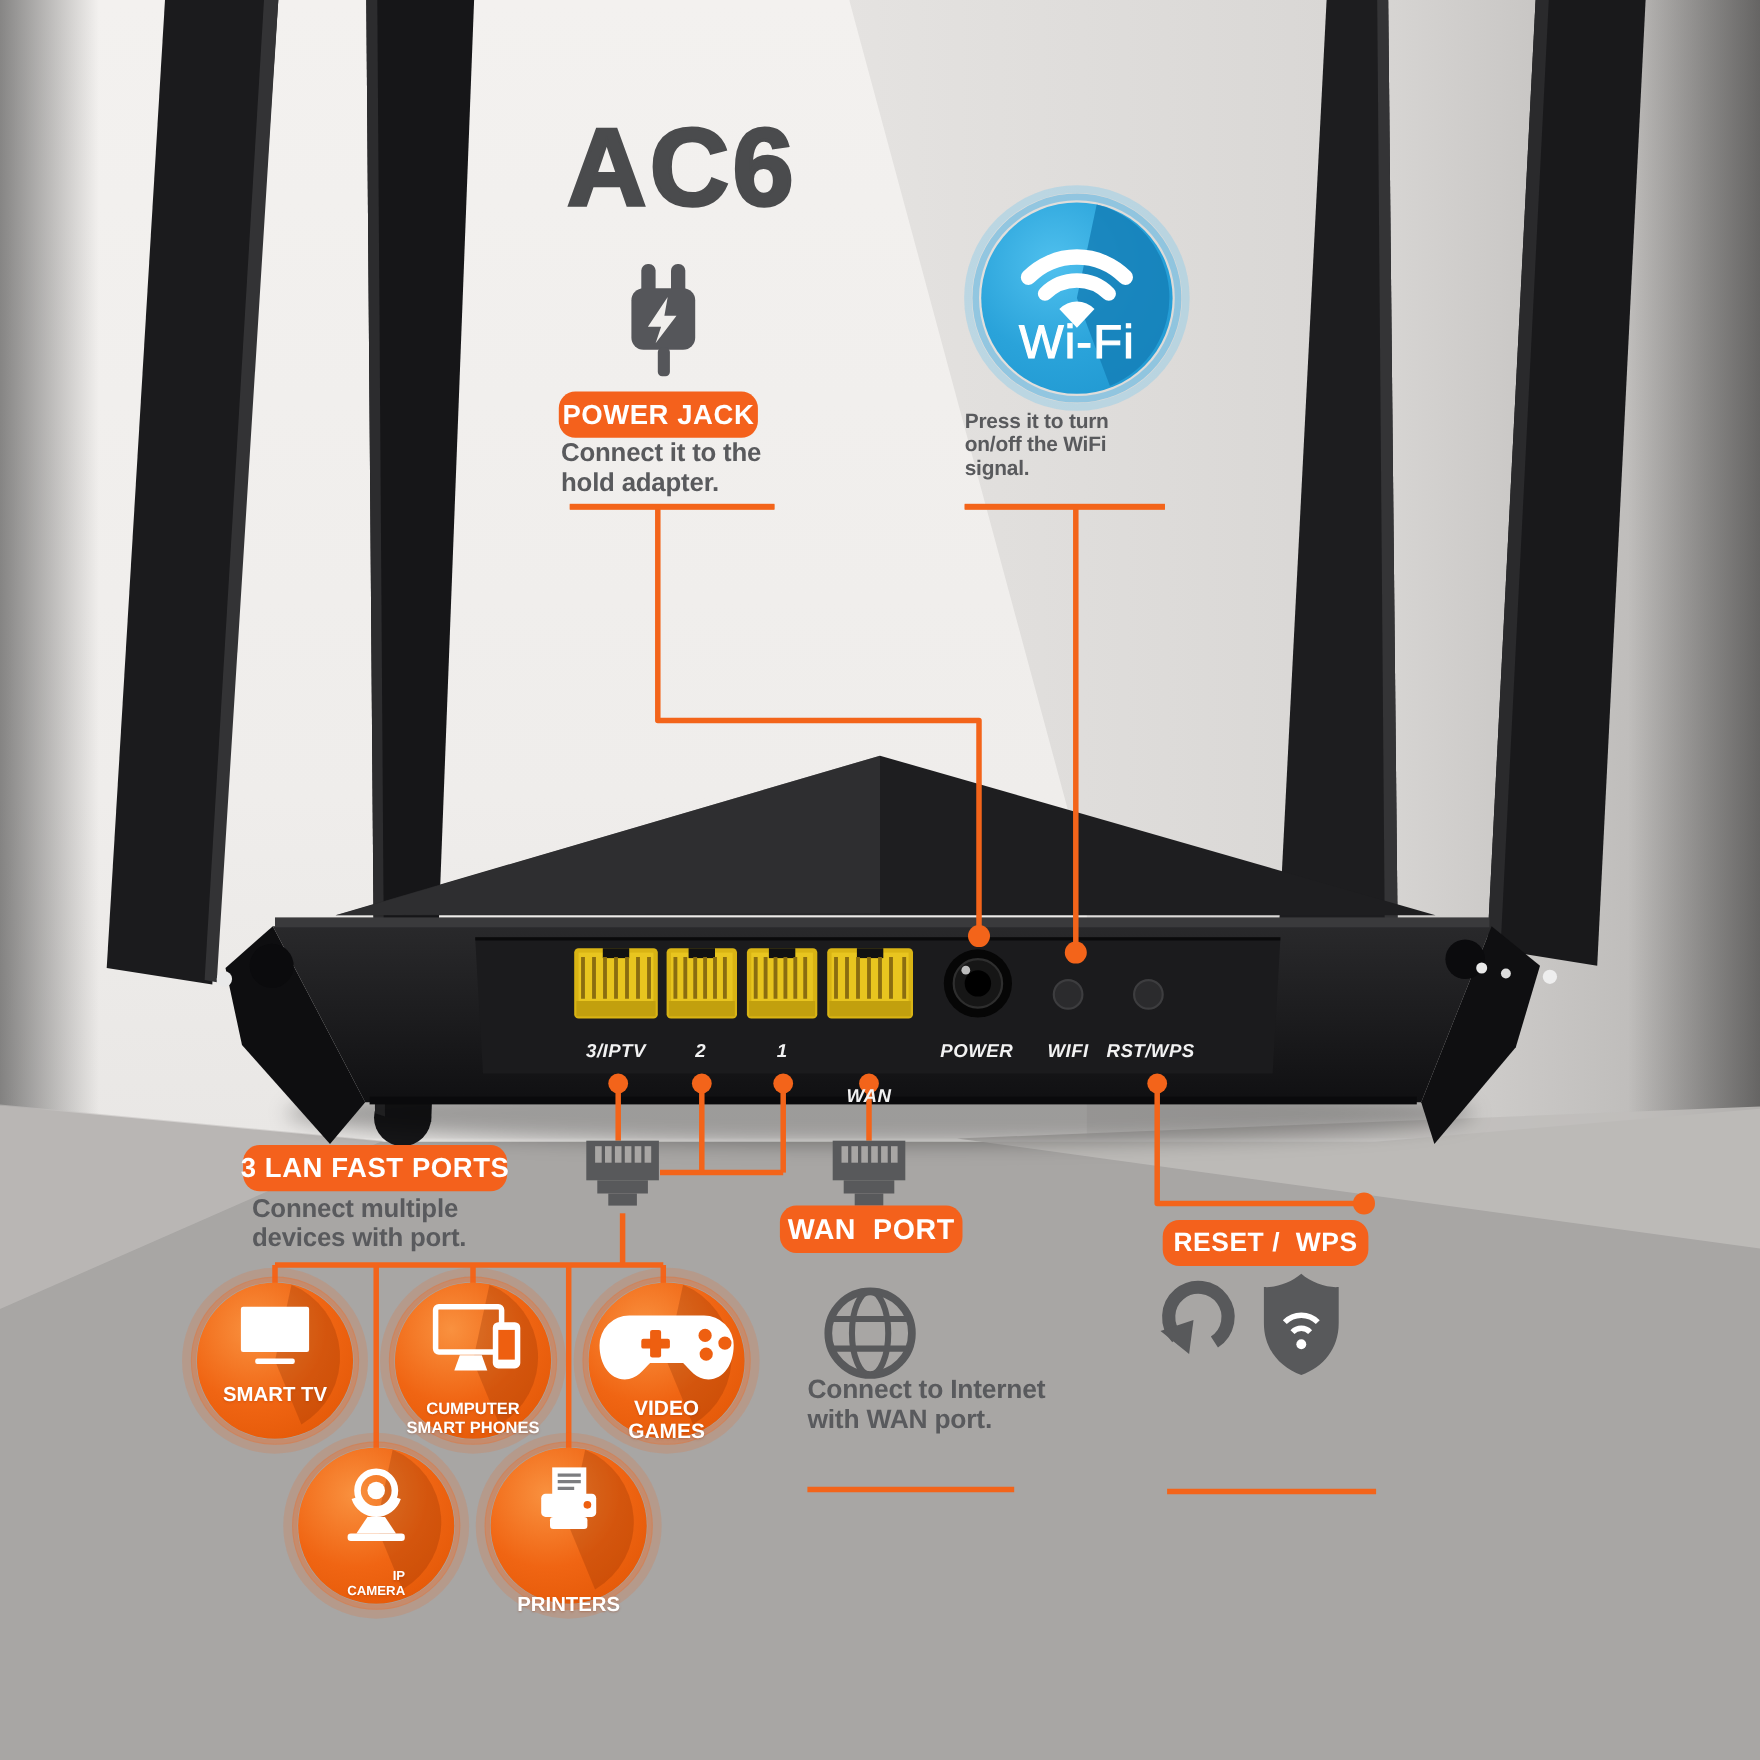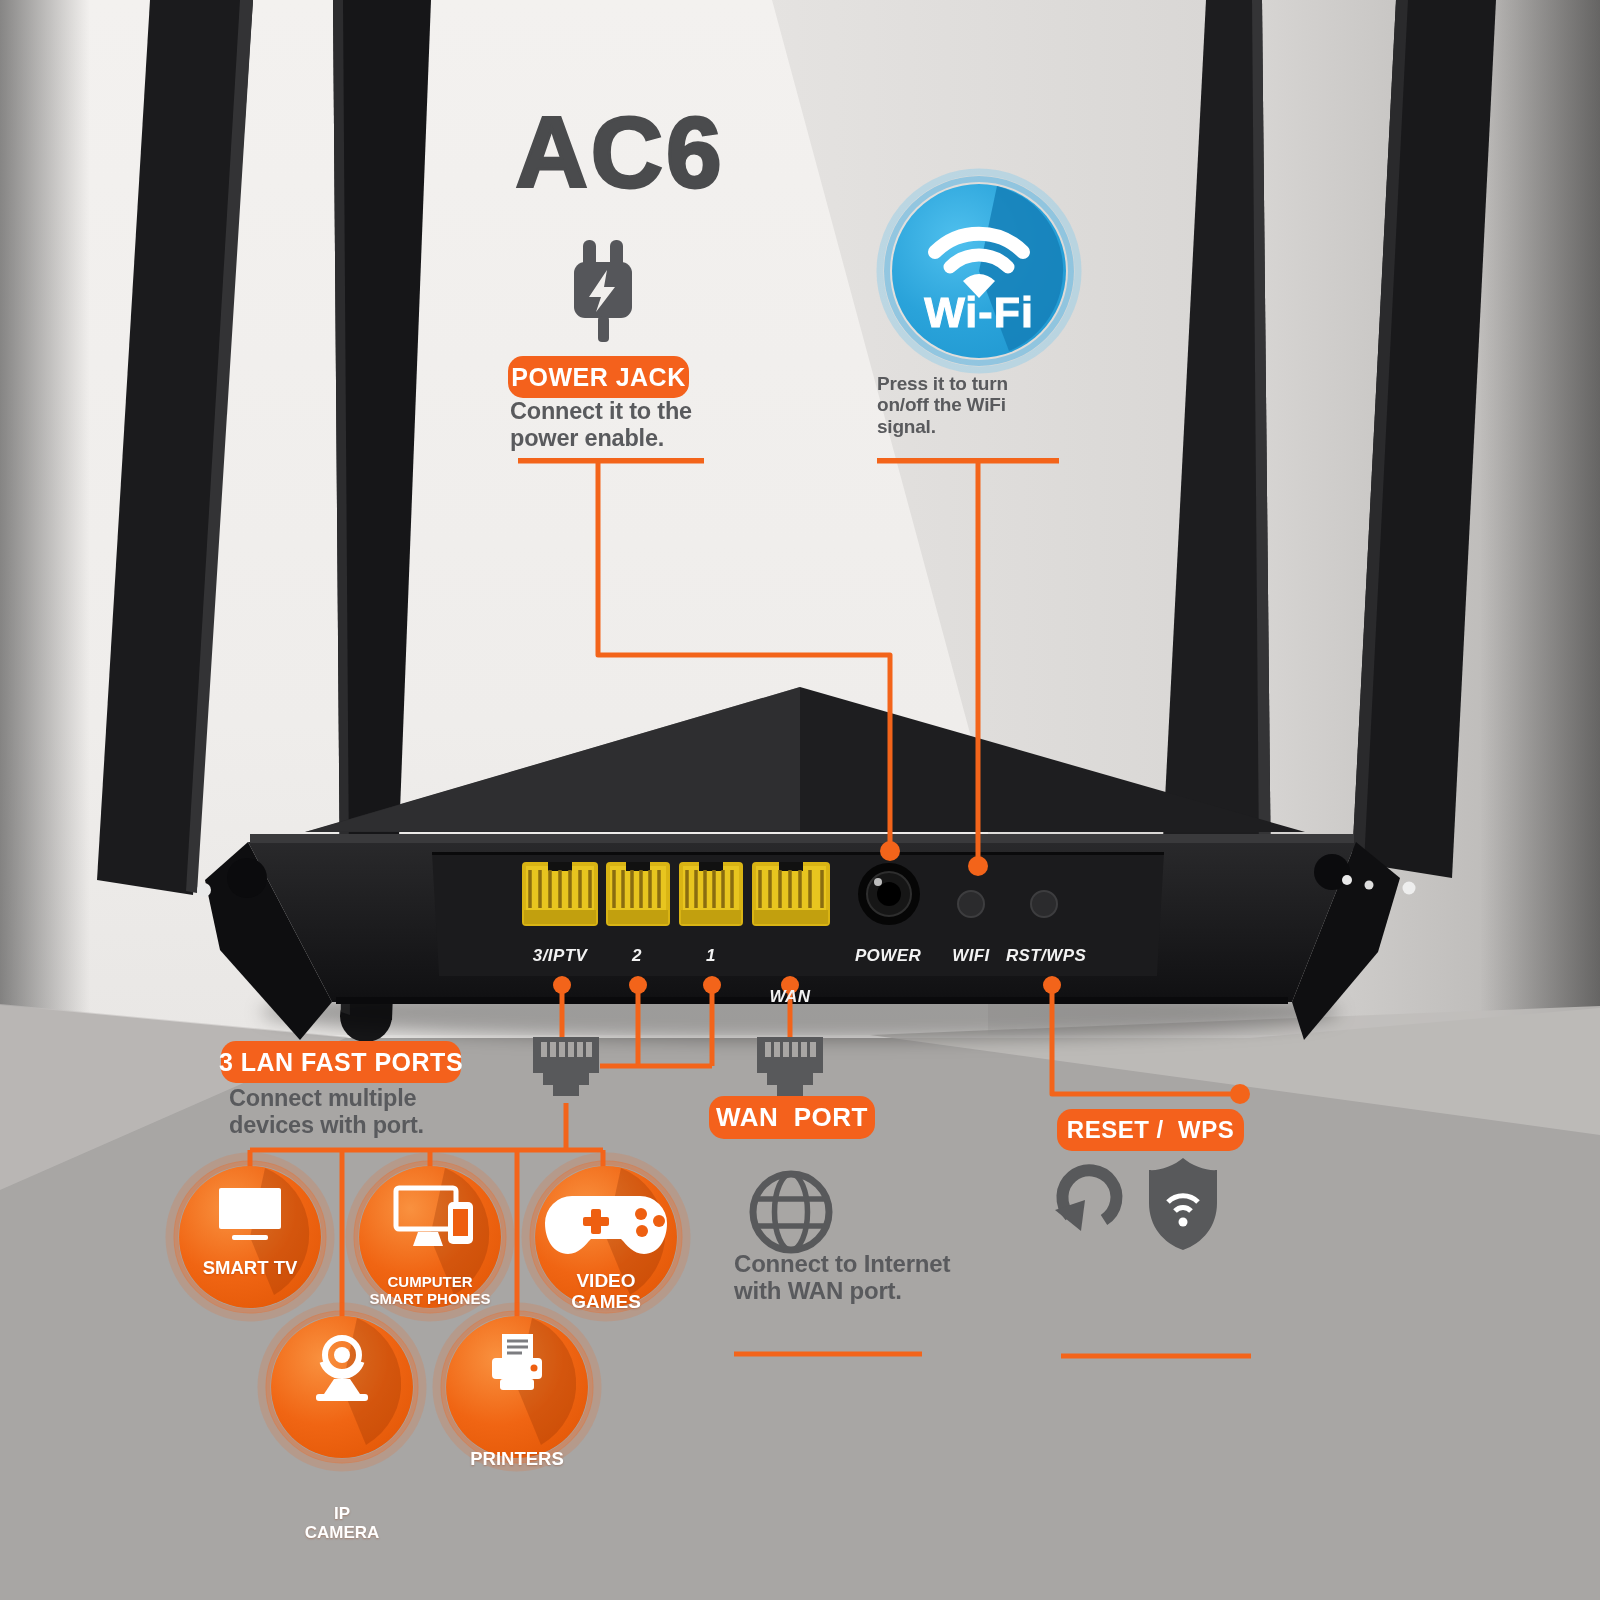"Wi-Fi" #wifi-label { font-weight: bold -> normal }
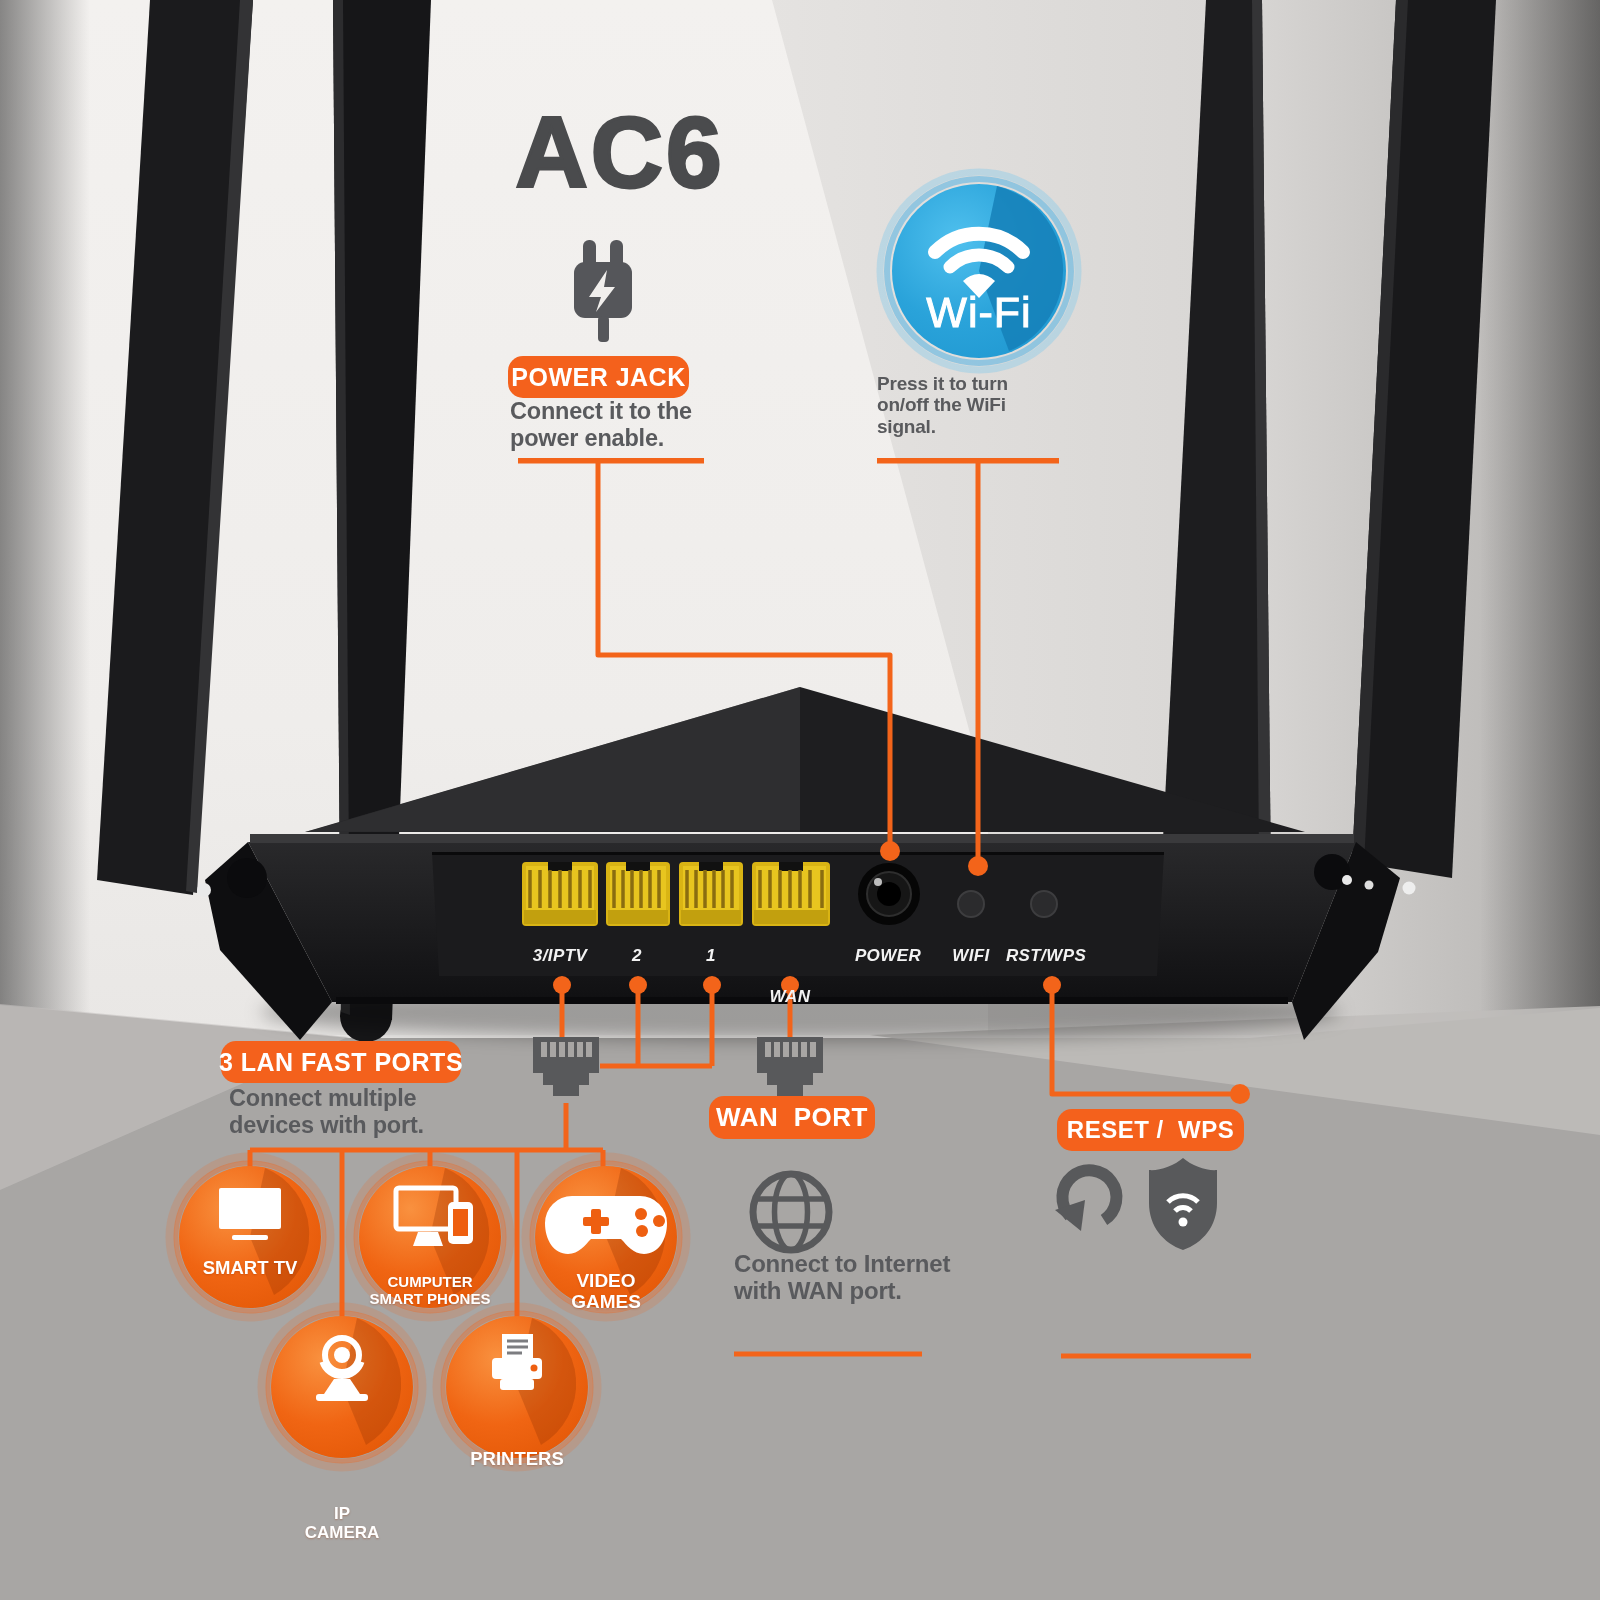"Connect it to the" div.desc { text: power enable -> hold adapter }
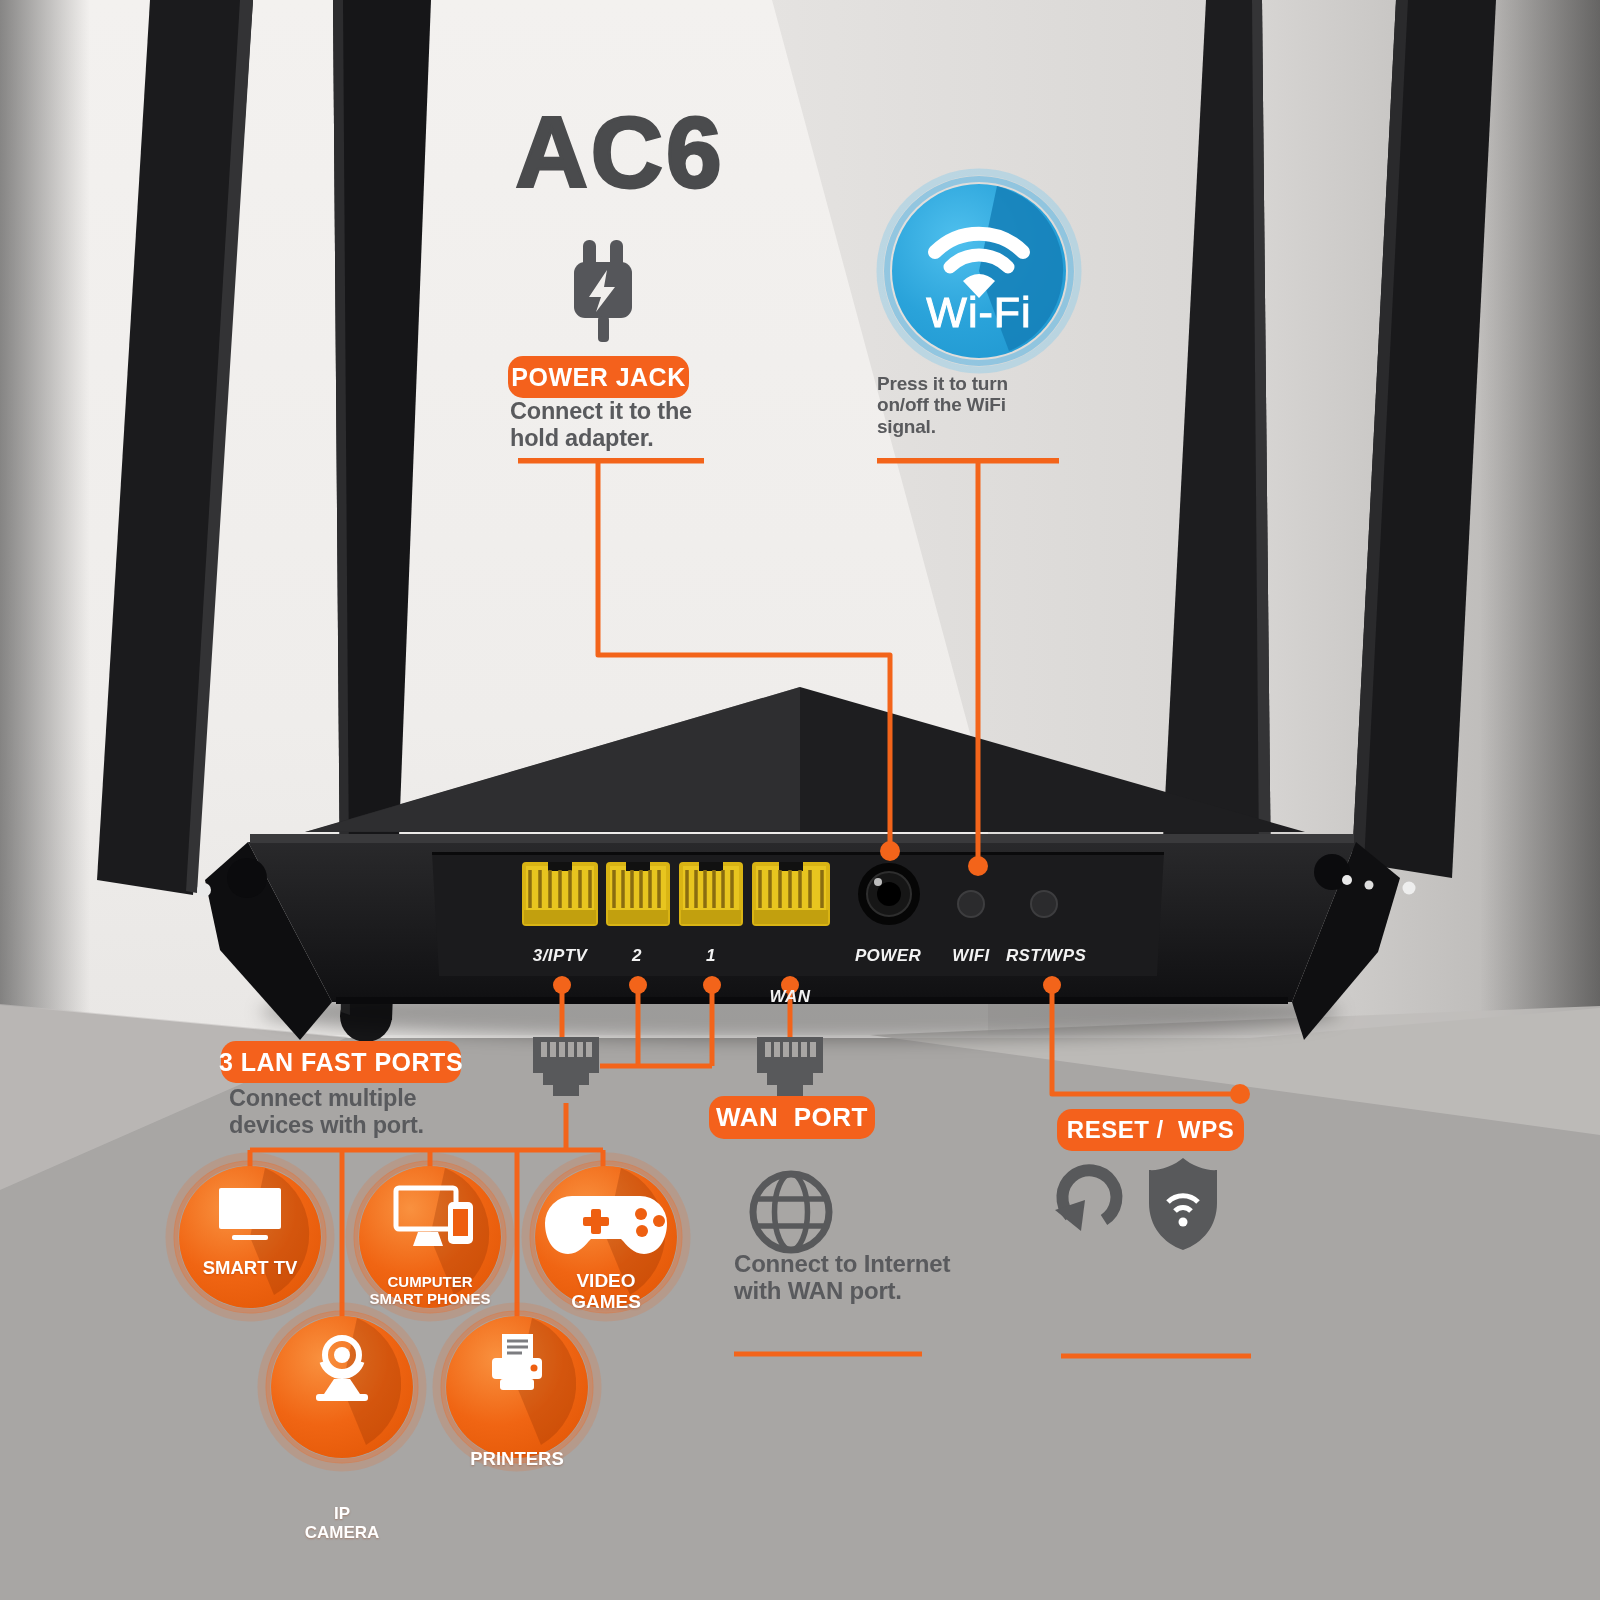"IP" div.devlabel { font-size: 17px -> 12px; text-align: none -> right; top: 1524px -> 1440px }
